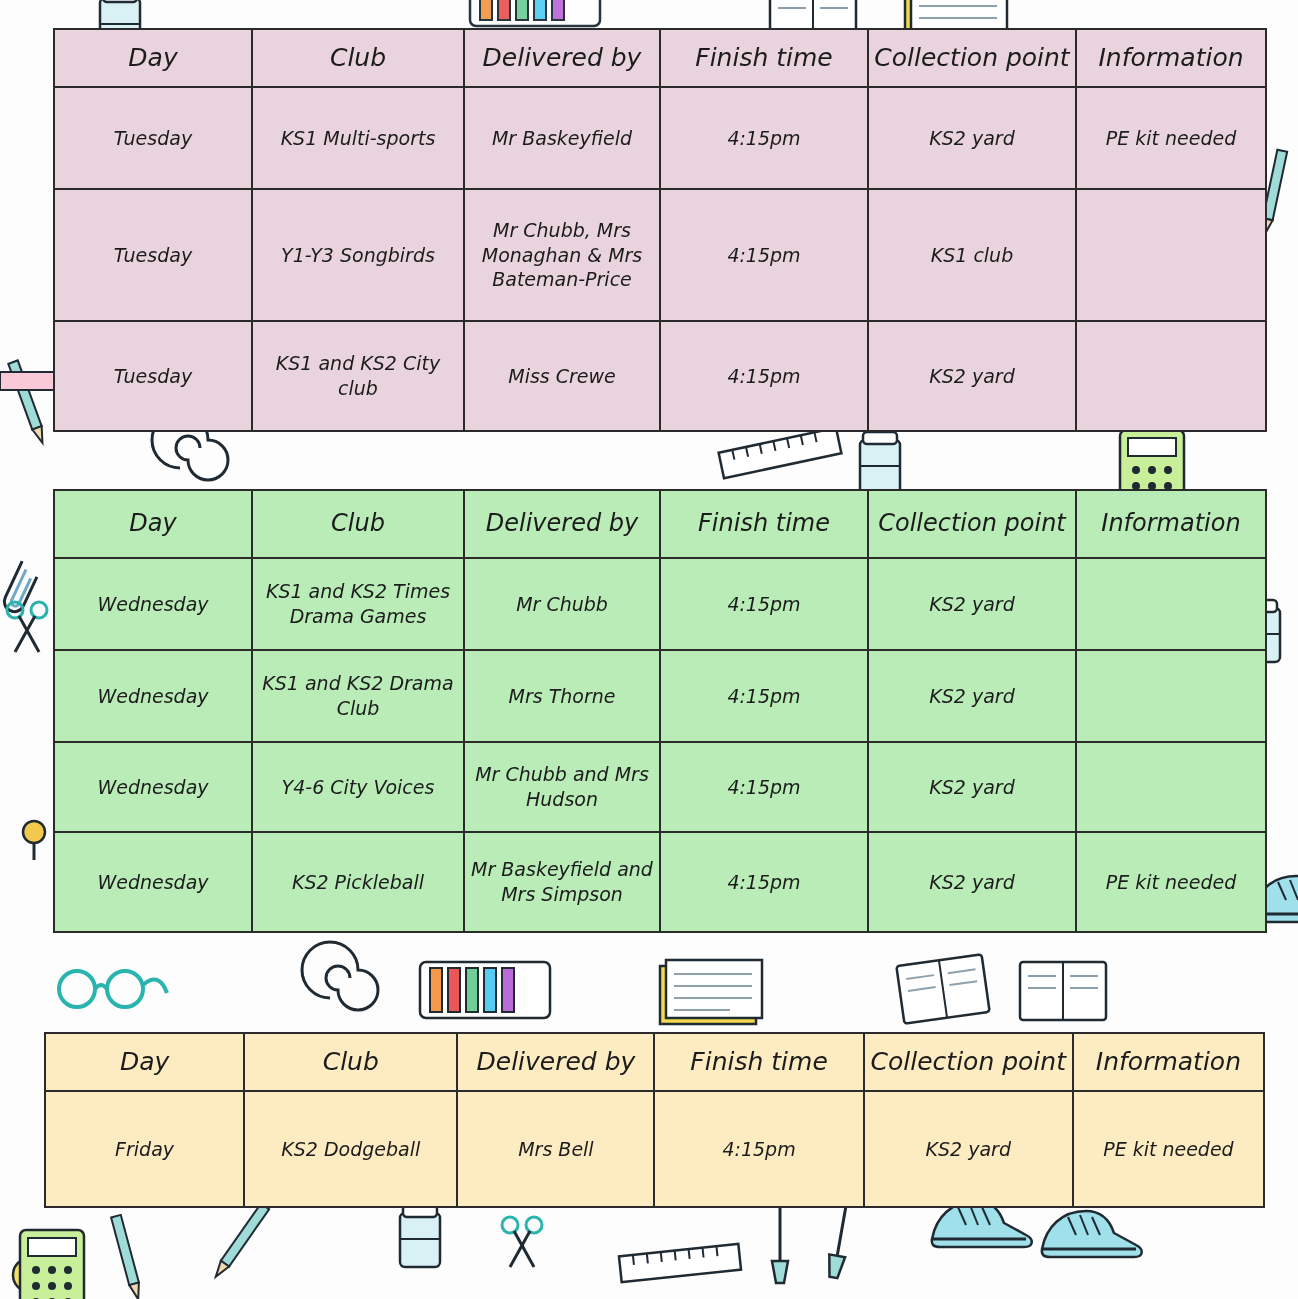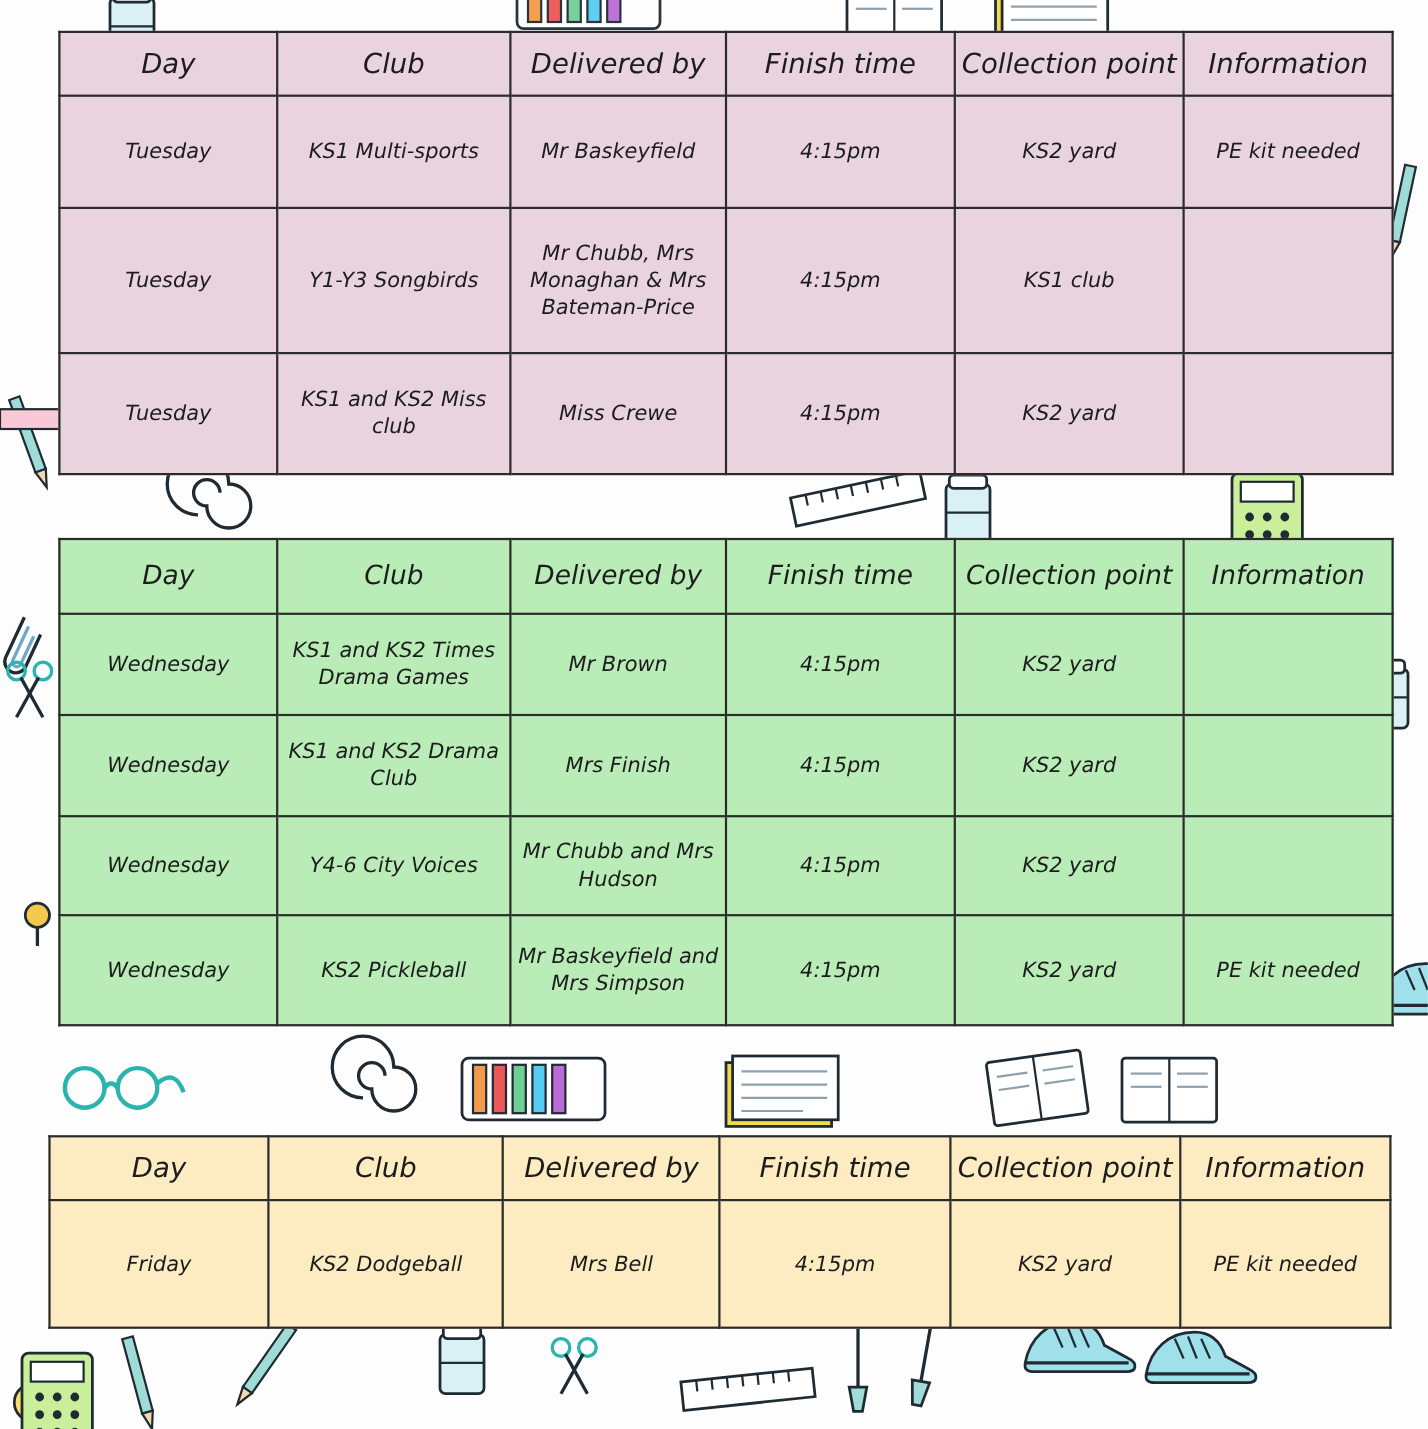"KS1 and KS2 Miss club" td { text: Miss -> City }
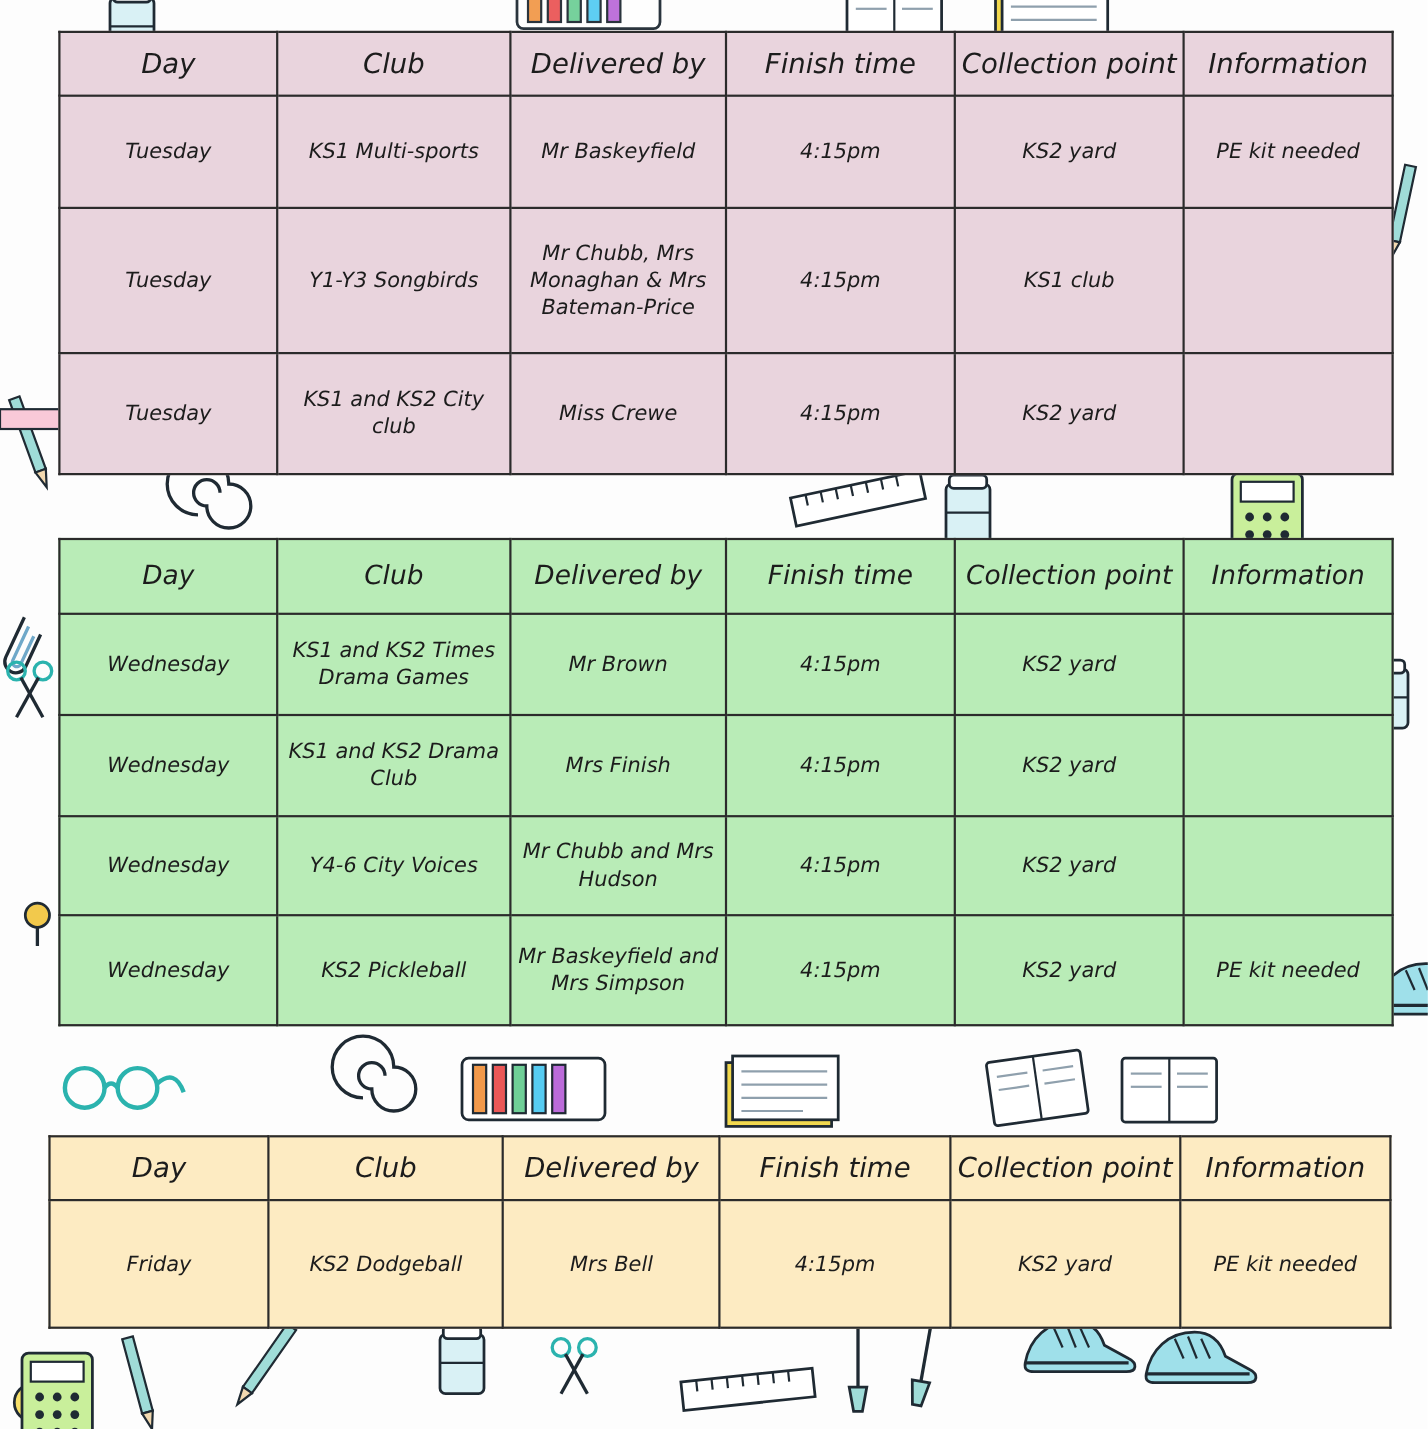"Mr Brown" td { text: Brown -> Chubb }
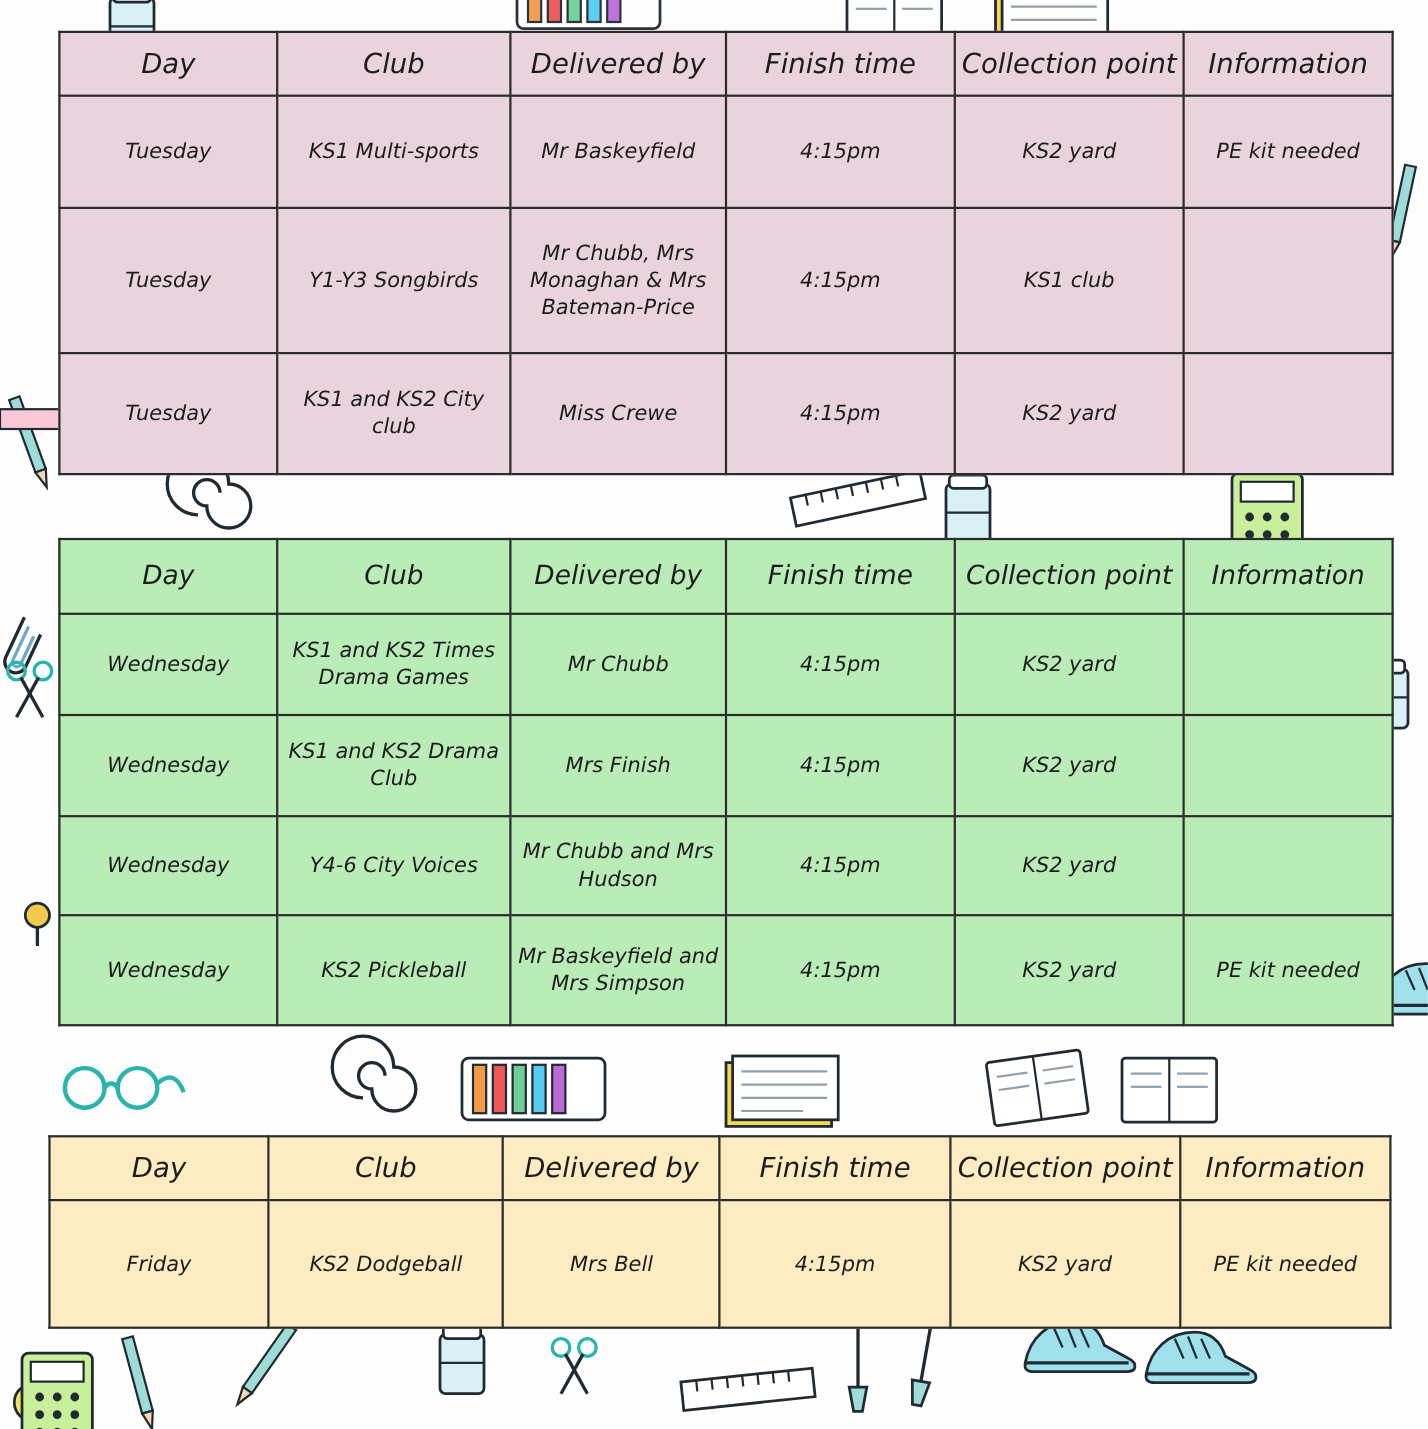"Mrs Finish" td { text: Finish -> Thorne }
